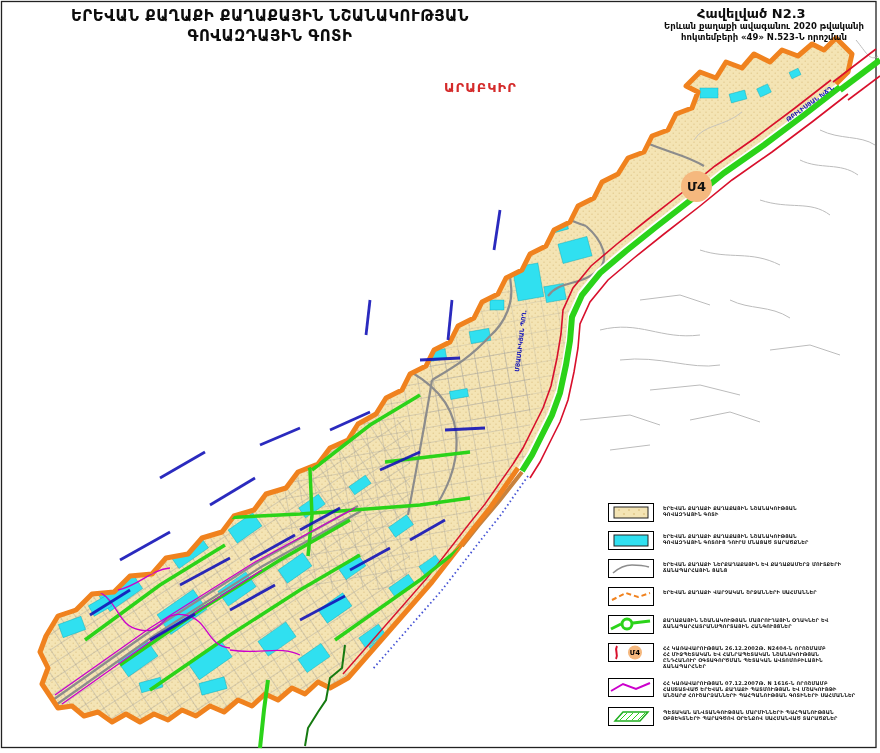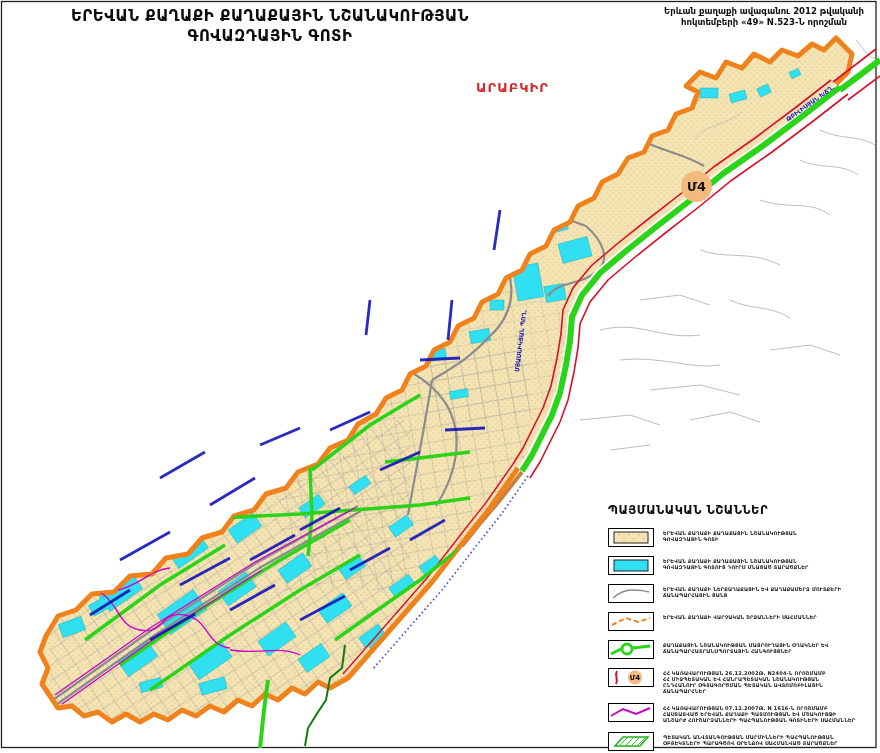"Հավելված N2.3" div.ap-title { html: none -> <div>Հավելված N2.3</div> }
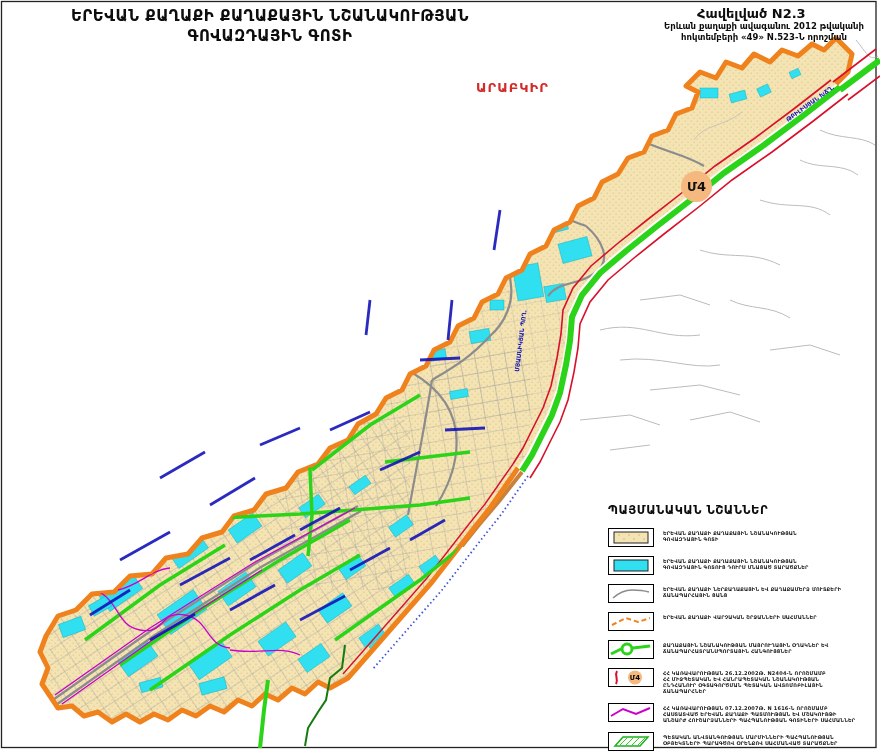"Երևան քաղաքի ավագանու 2012 թվականի" div.ap-line { text: 2012 -> 2020 }
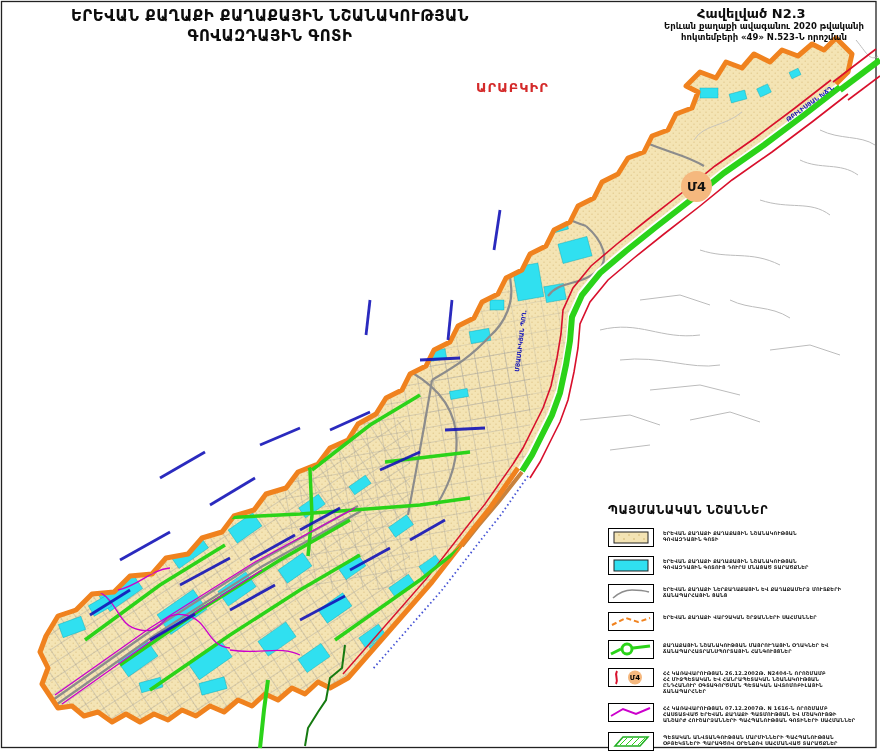"ԱՐԱԲԿԻՐ" .district-label { margin-left: 32px -> none }
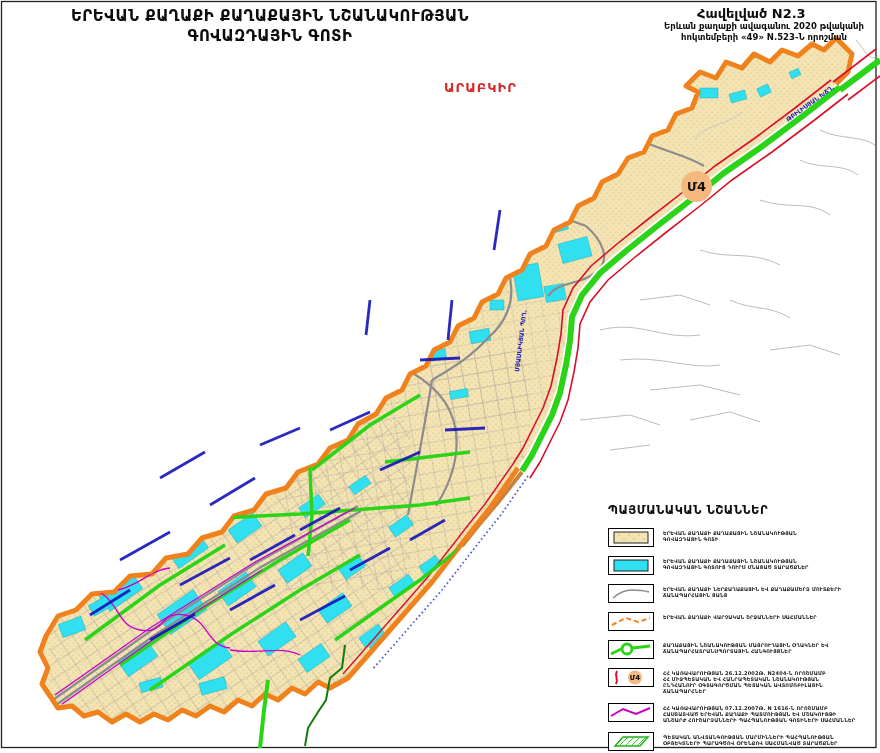"ՊԱՅՄԱՆԱԿԱՆ ՆՇԱՆՆԵՐ" div.legend-title { html: <div>ՊԱՅՄԱՆԱԿԱՆ ՆՇԱՆՆԵՐ</div> -> none }
